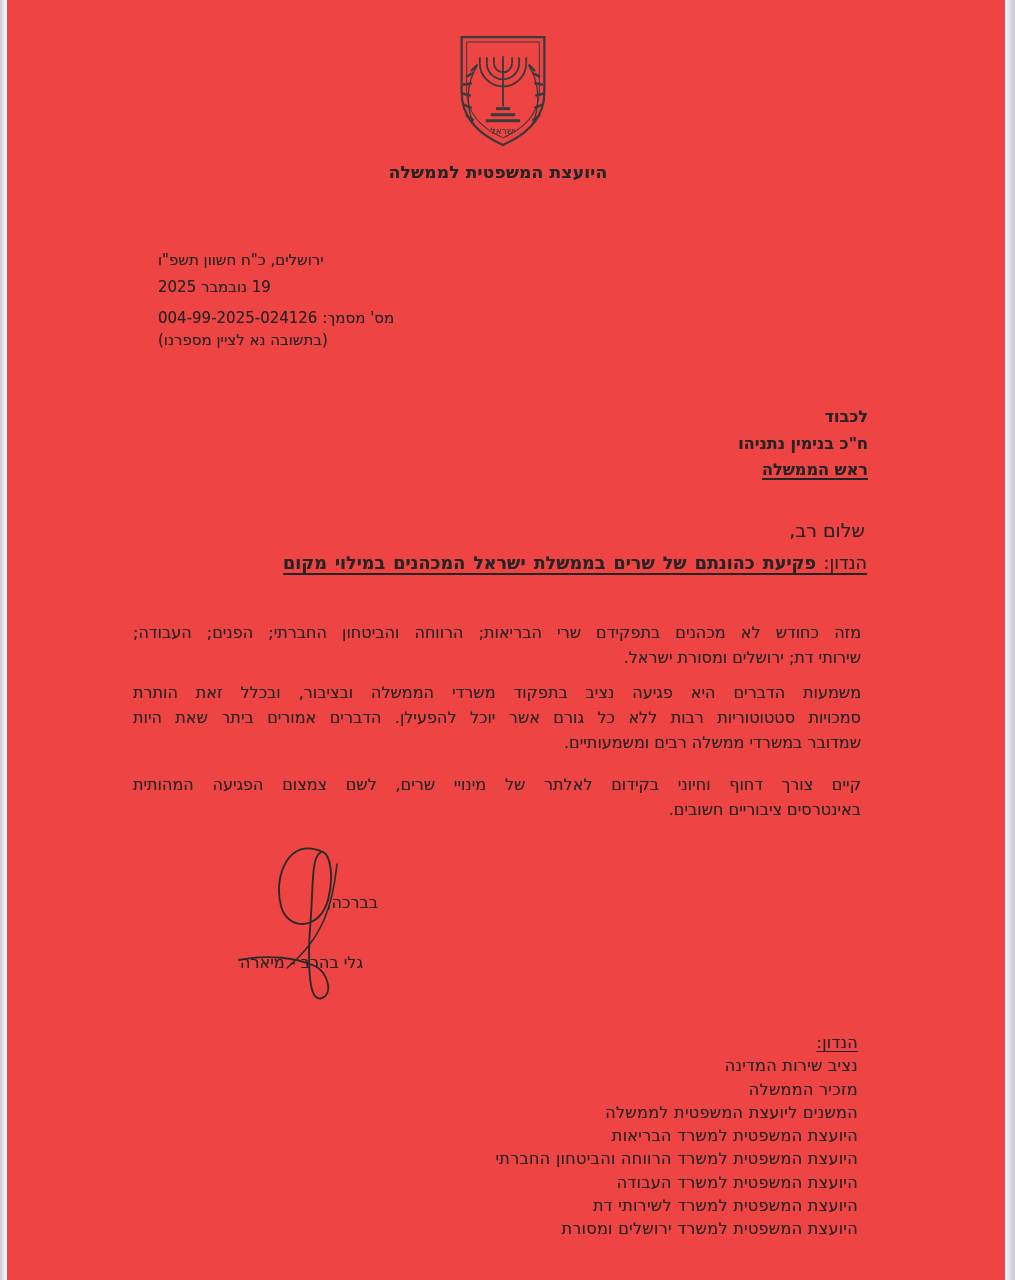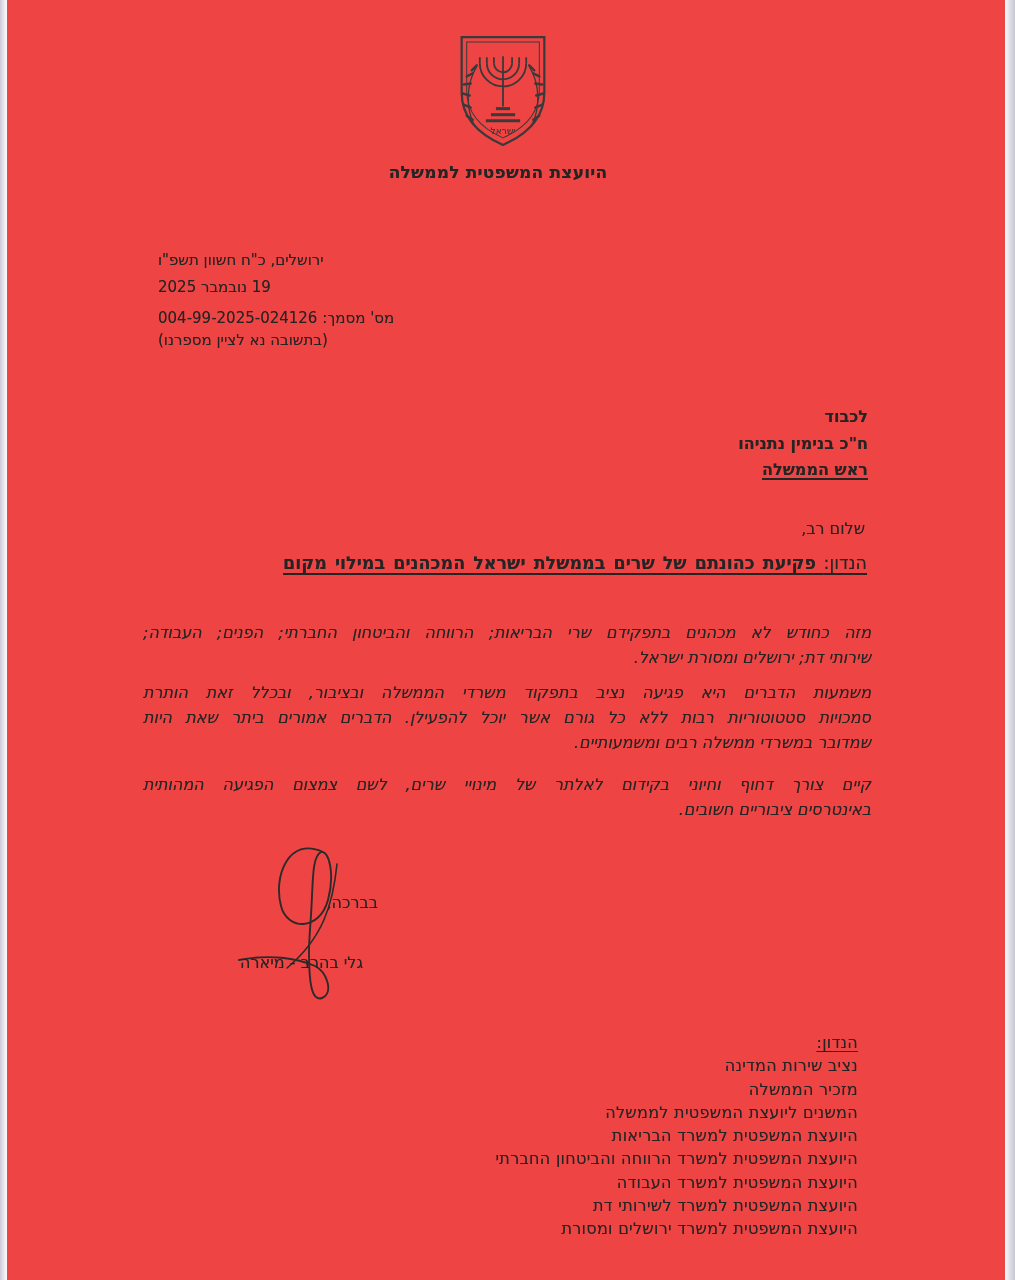"שלום רב," .greeting { font-size: 16px -> 19px }
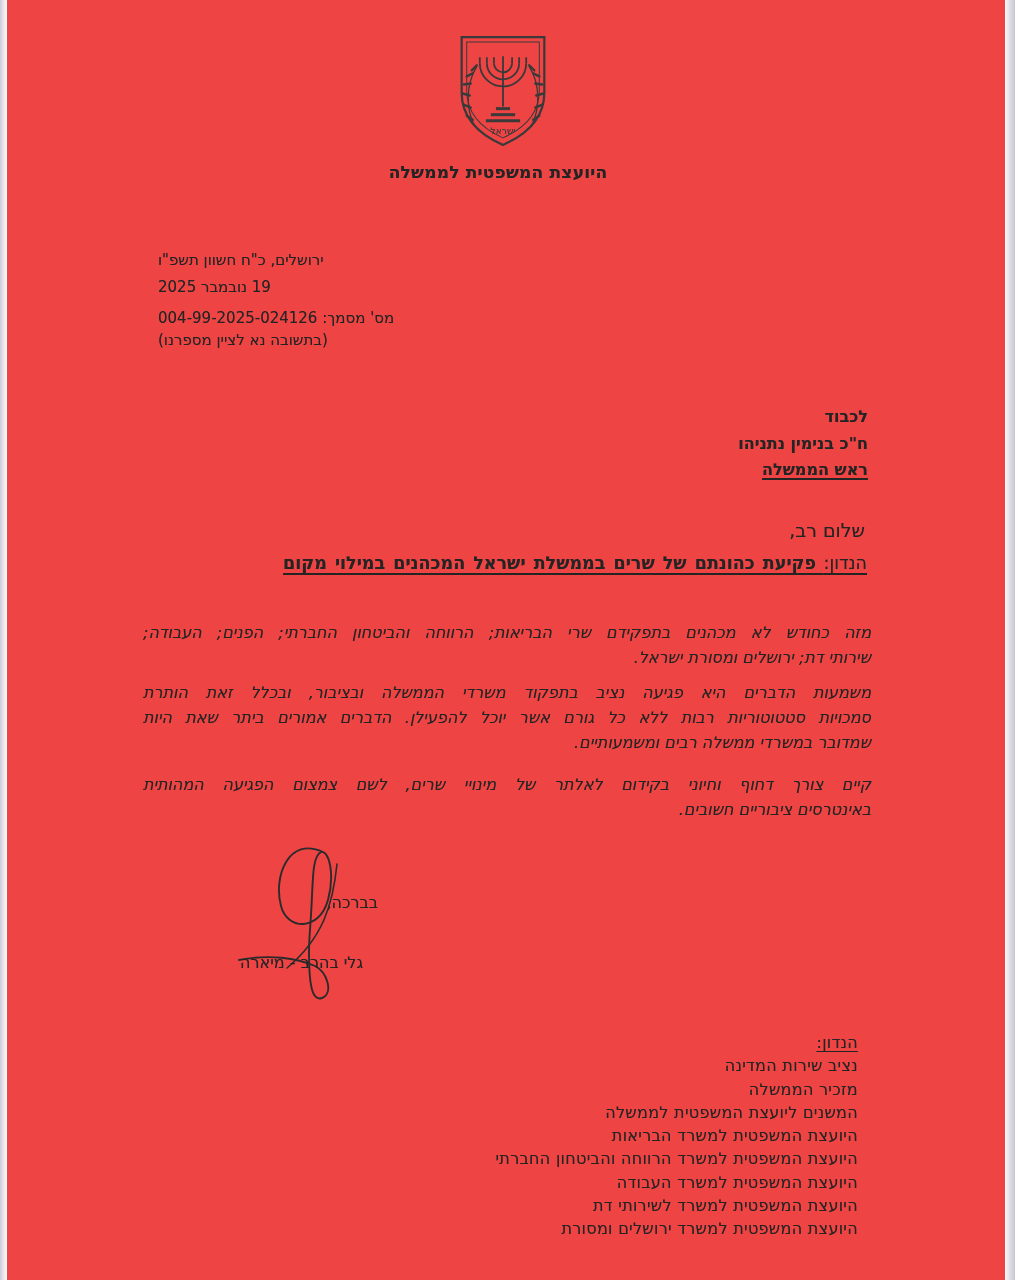"מזה כחודש לא מכהנים בתפקידם" .body-block { font-style: italic -> none; left: 143px -> 133px }
